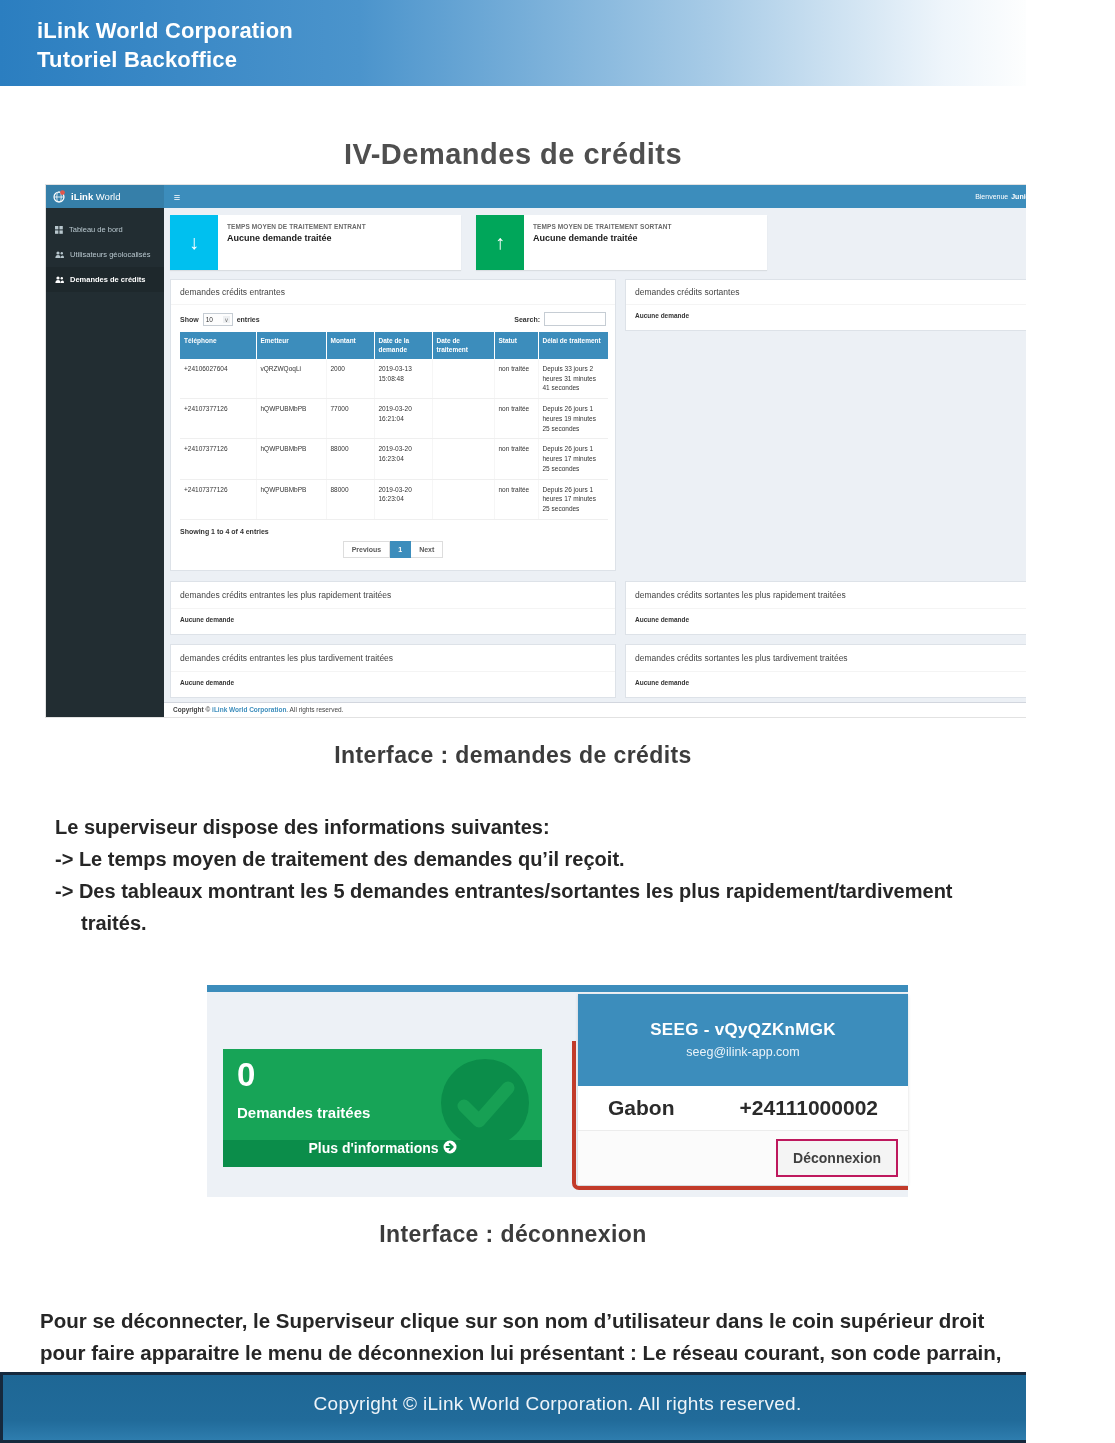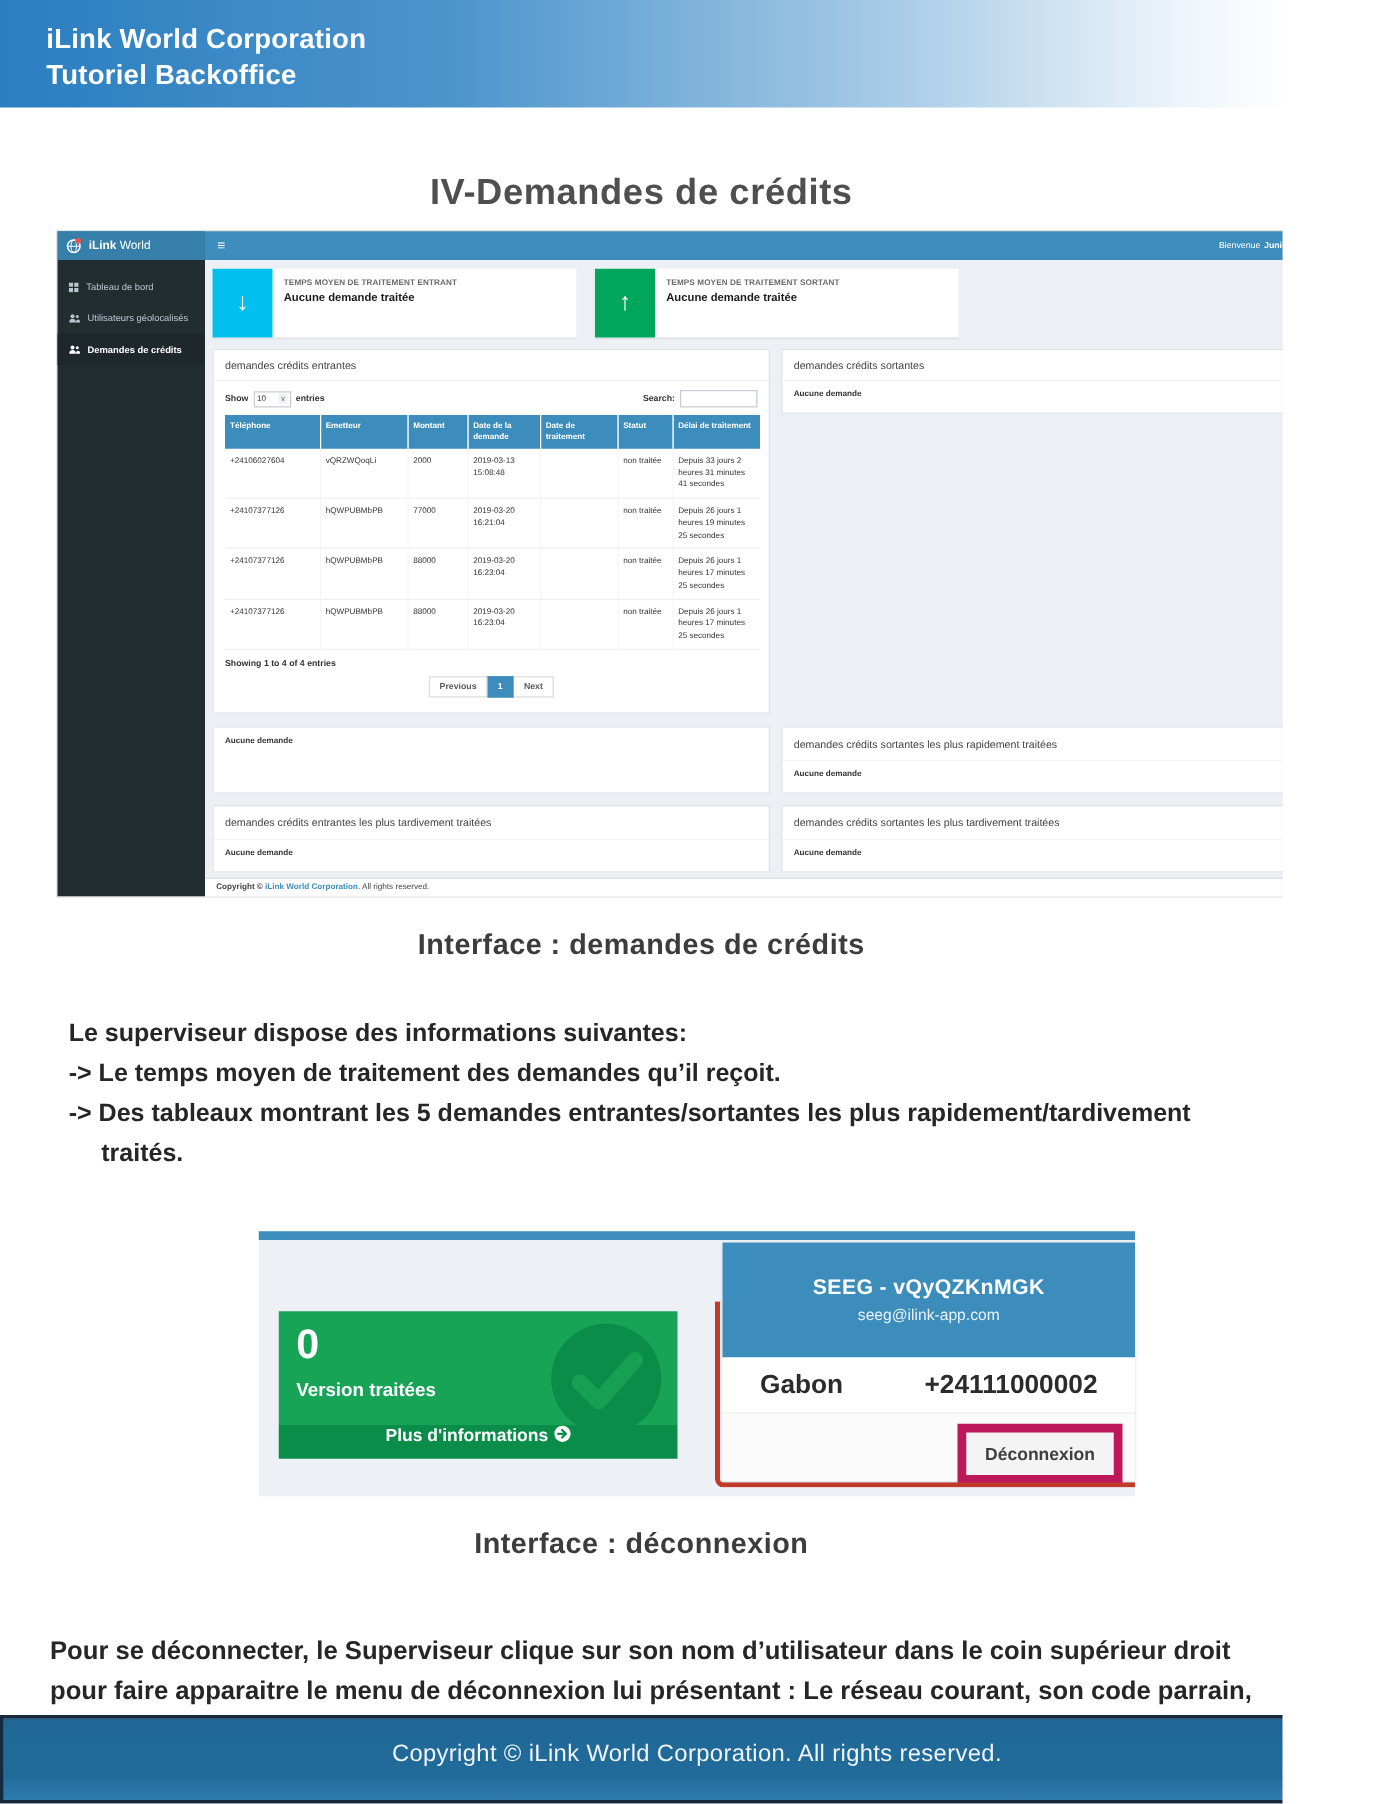"demandes crédits entrantes les plus rapidement" div.panel-head { html: none -> <div>demandes crédits entrantes les plus rapidement traitées</div> }
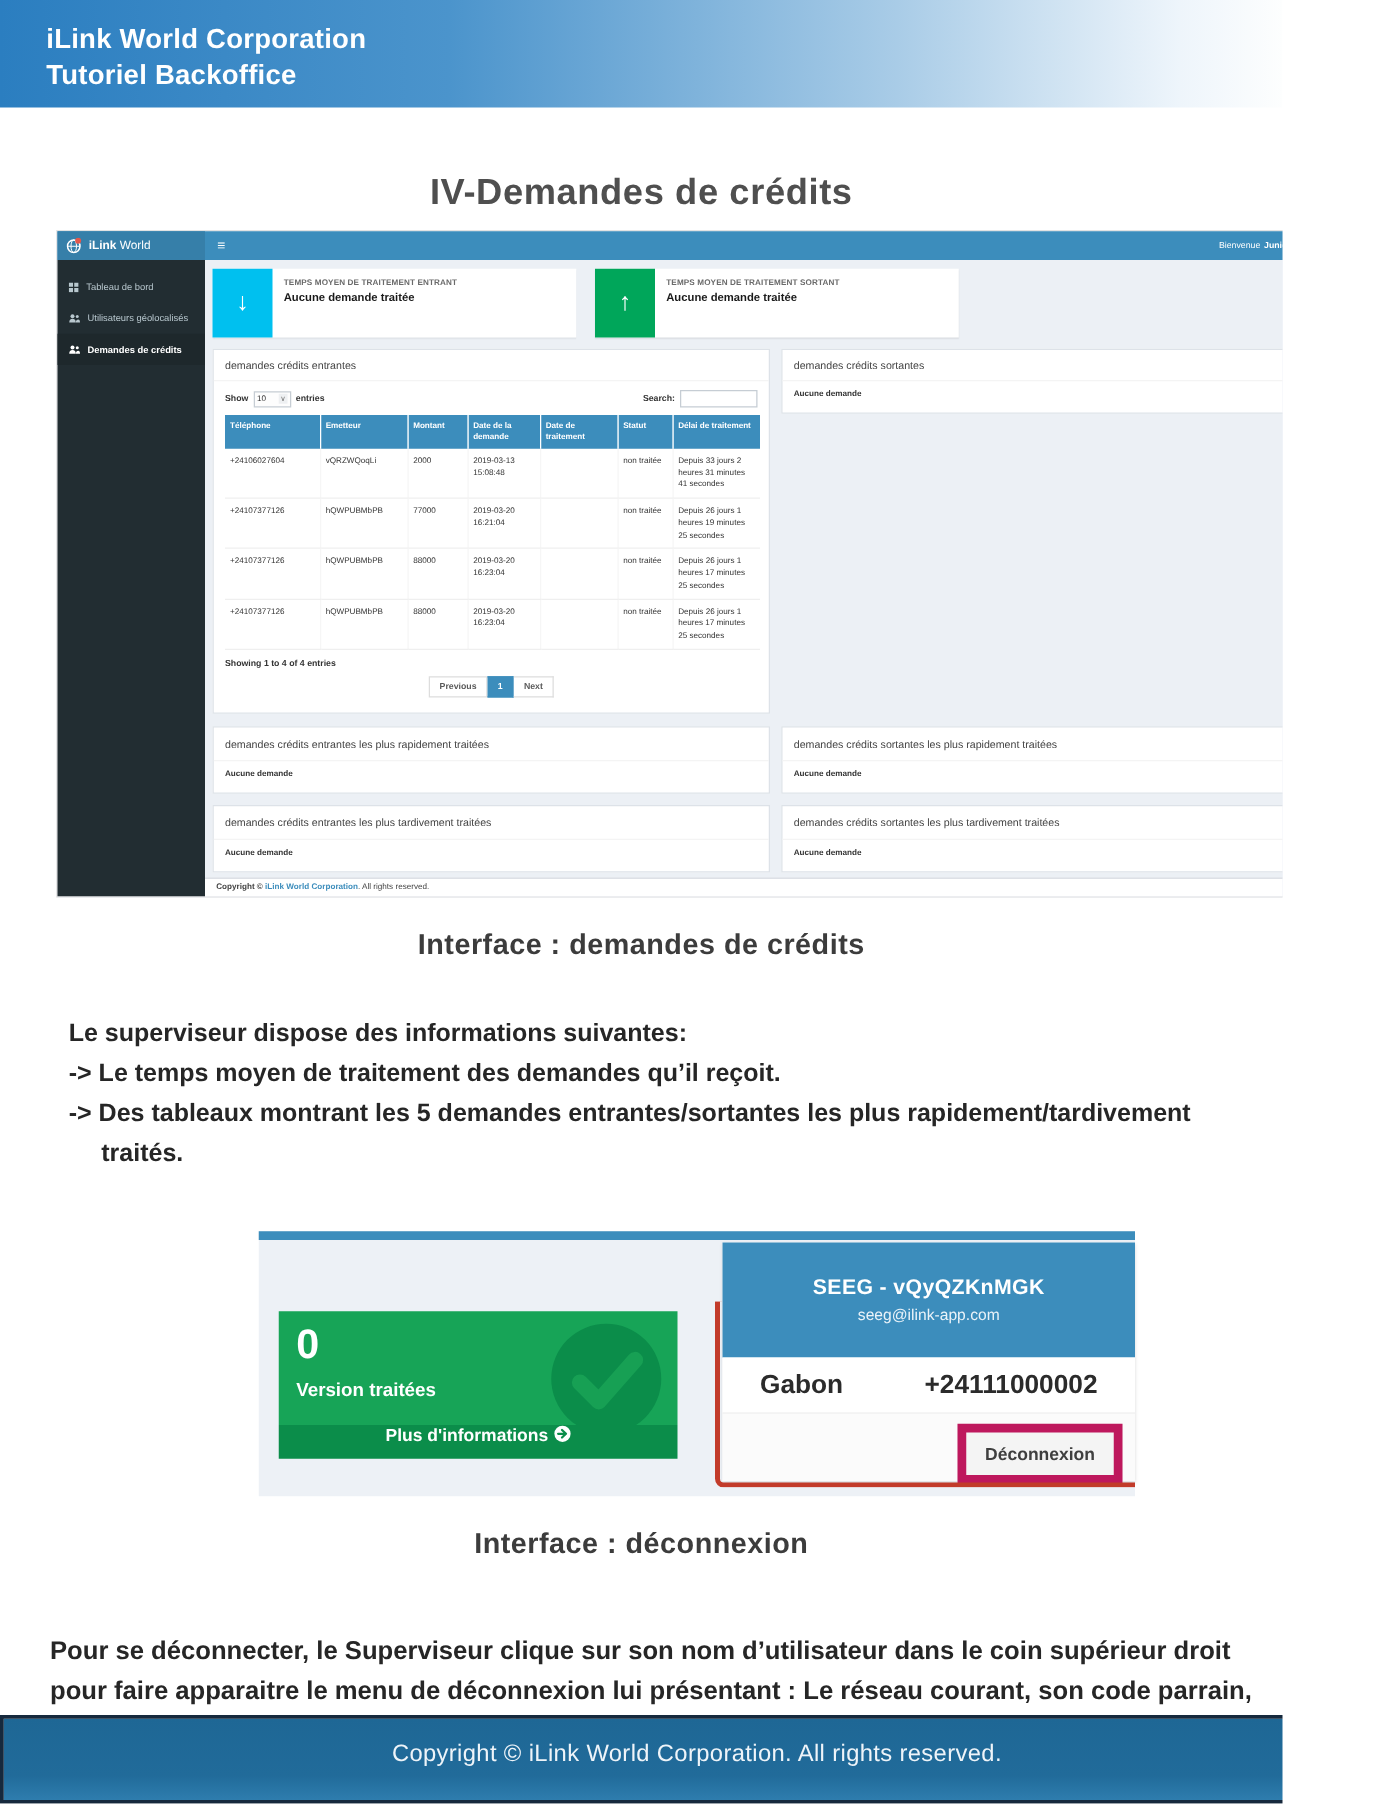"Version traitées" div.sb-label { text: Version -> Demandes }
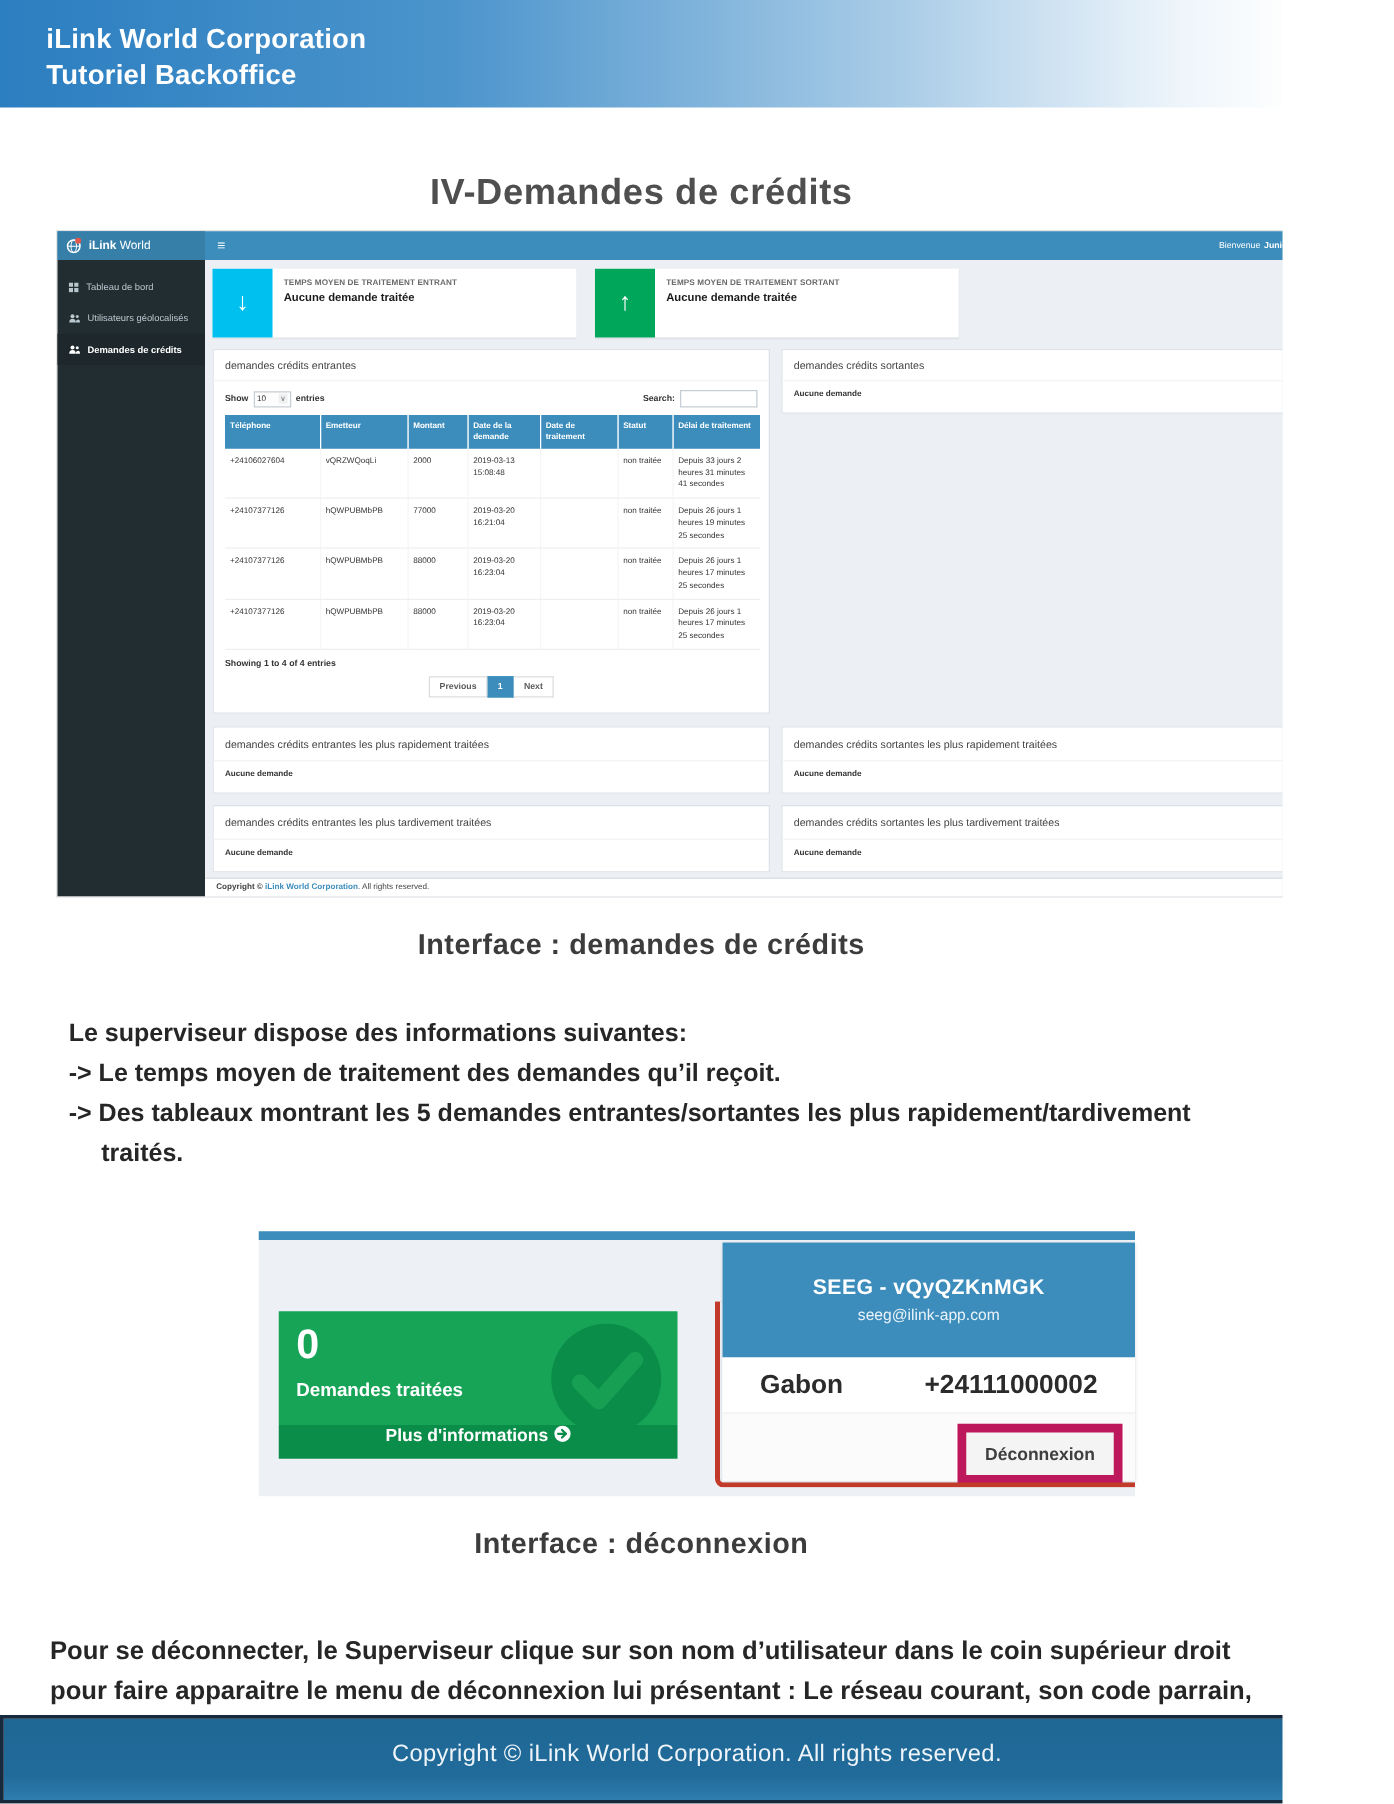"Déconnexion" .dd-btn { border: 7px solid #be185d -> 2px solid #be185d }
